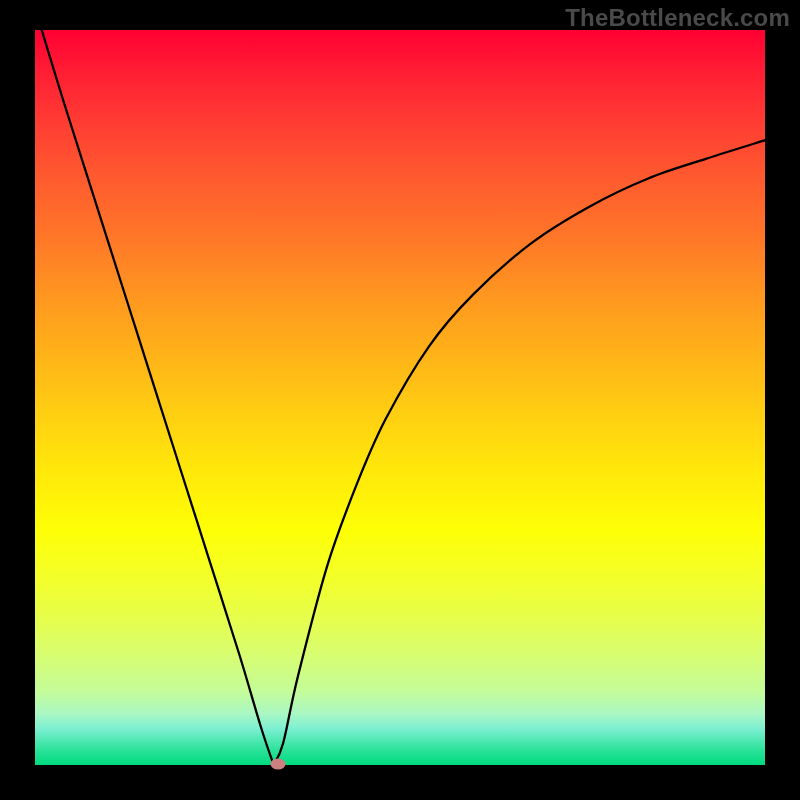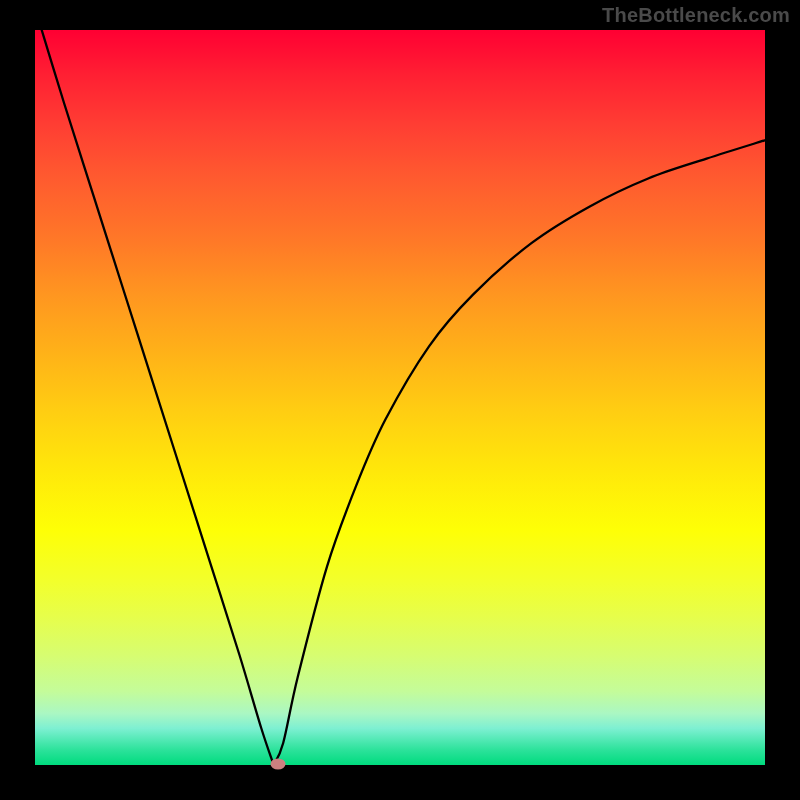"TheBottleneck.com" .watermark { font-size: 20px -> 24px }
